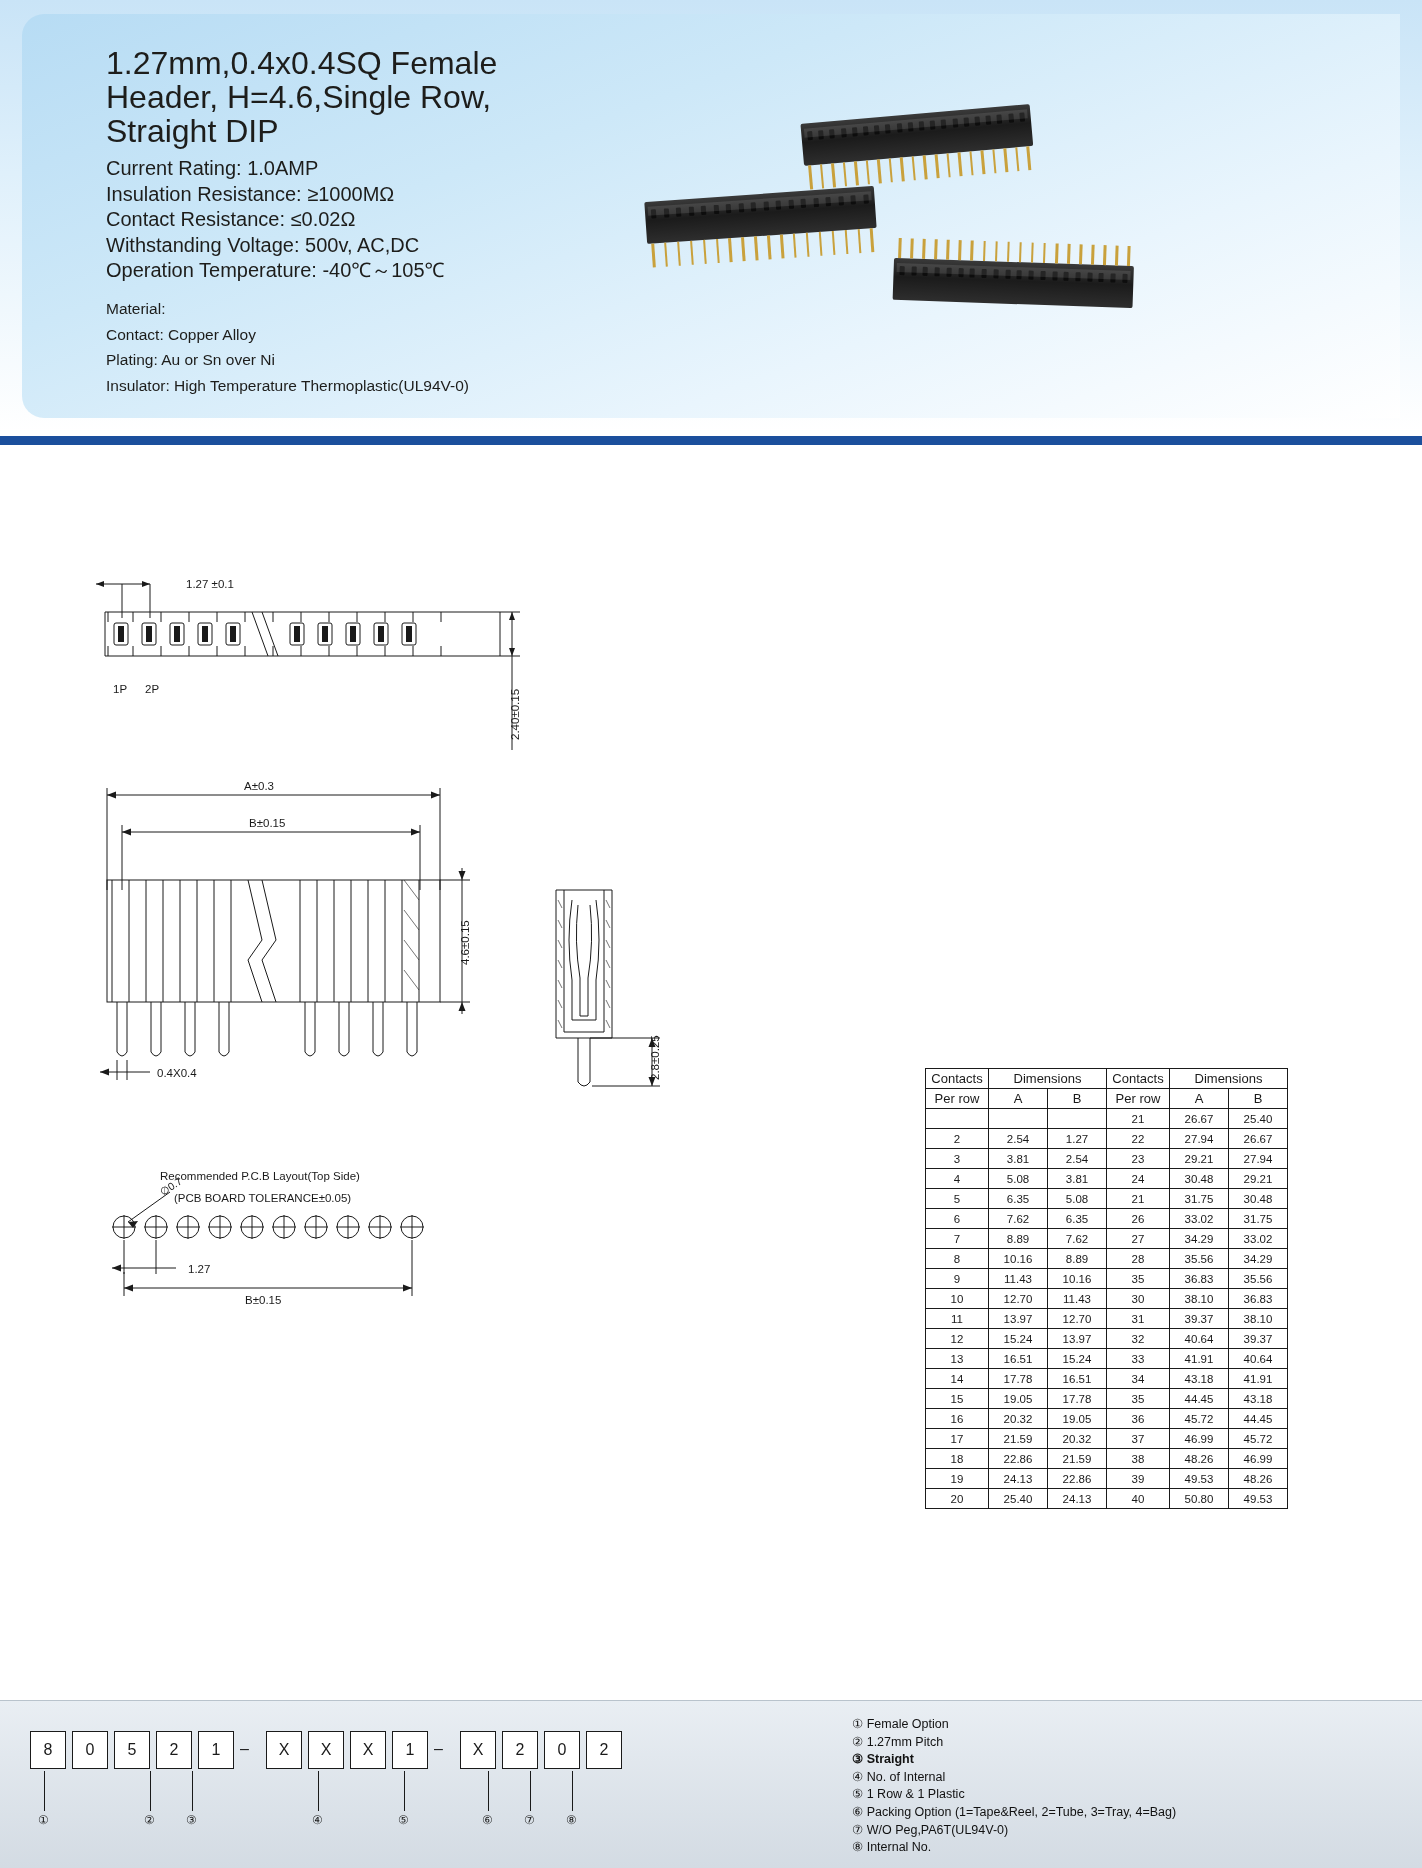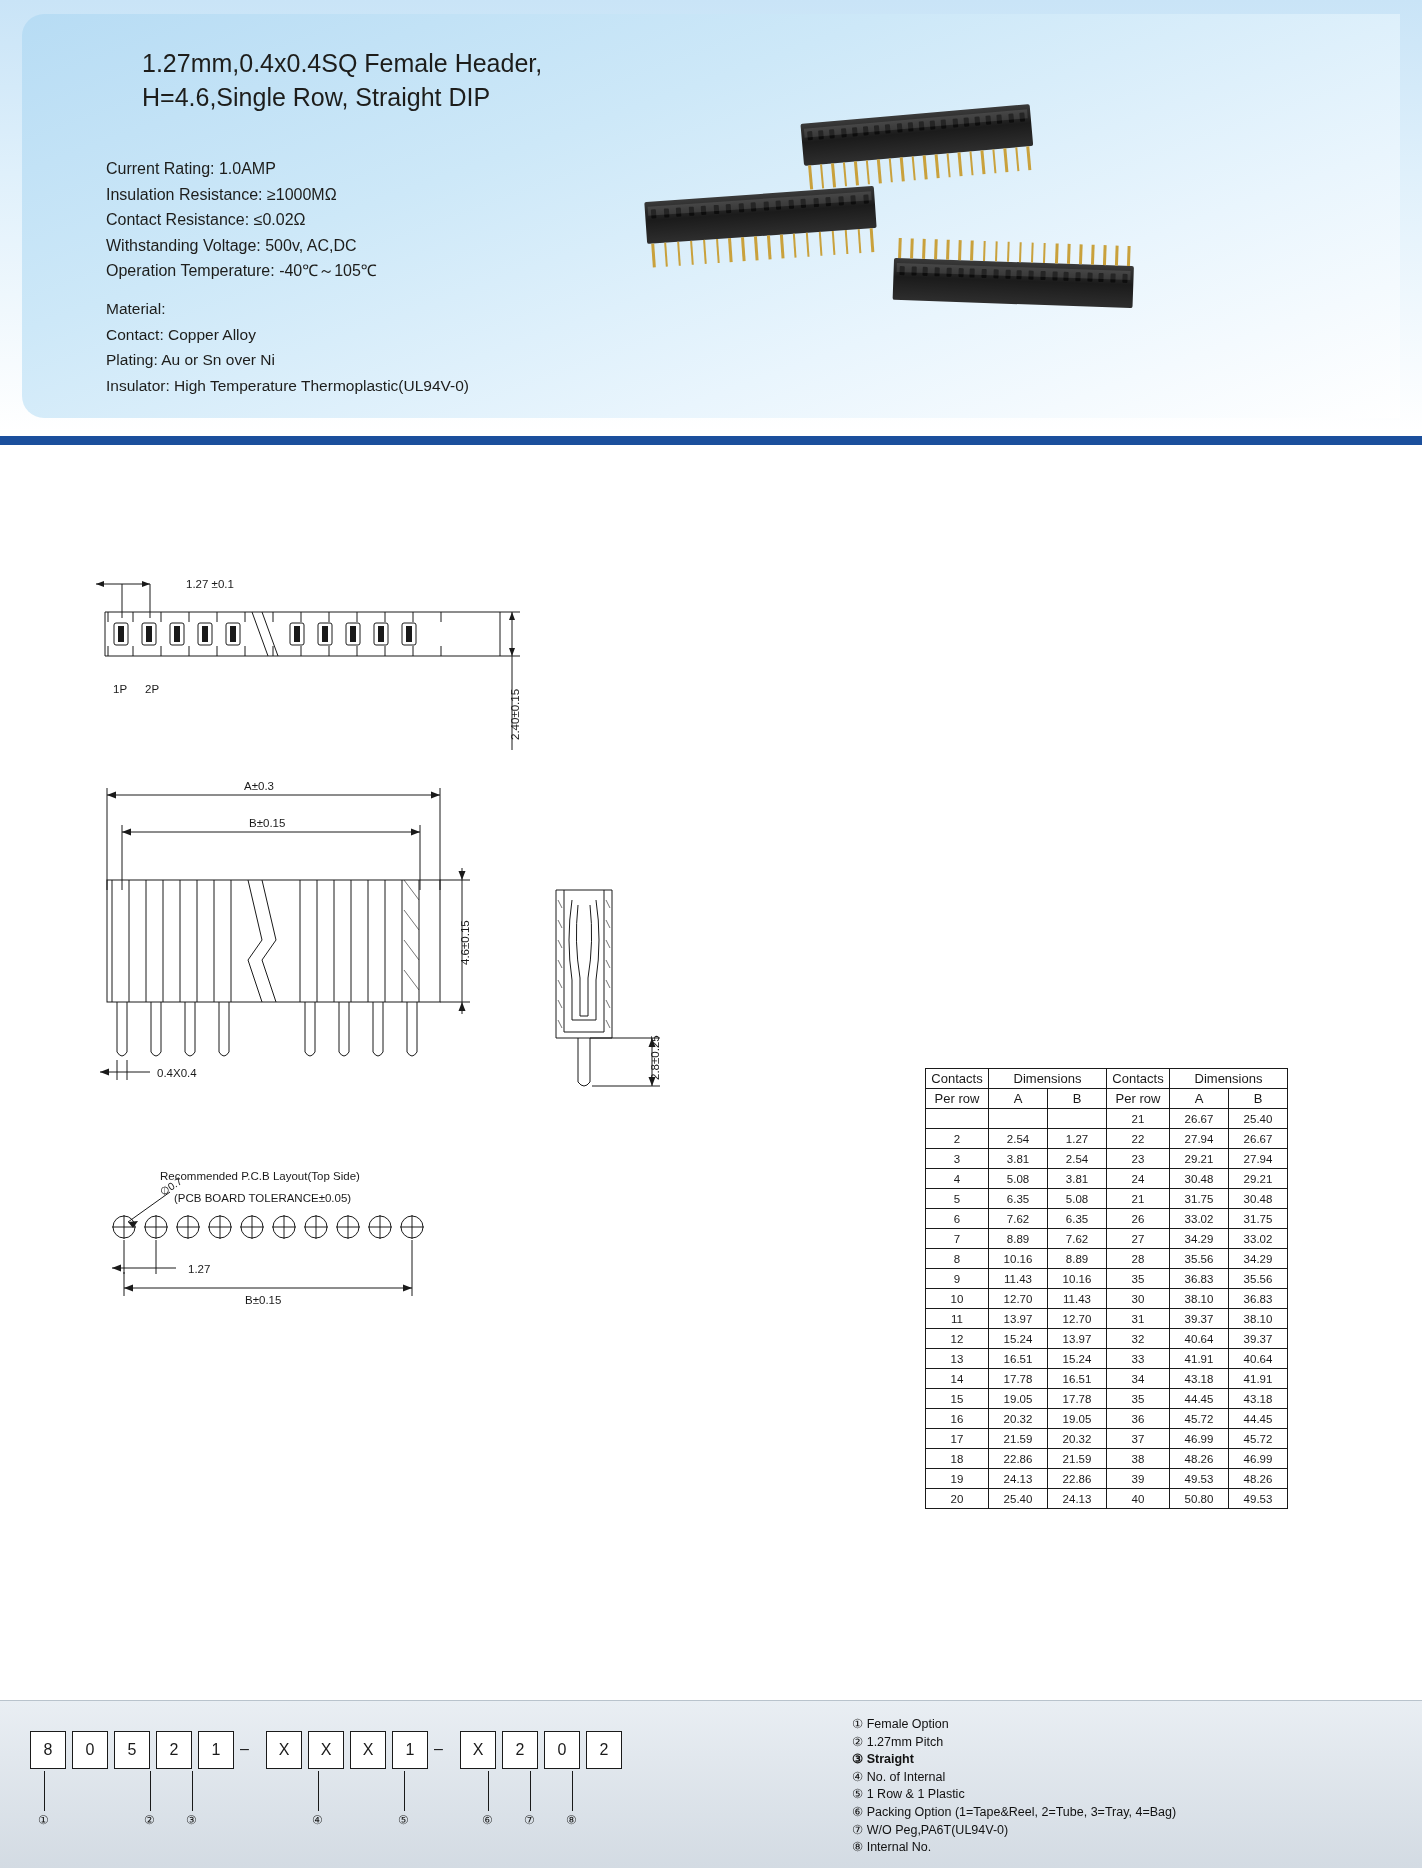"1.27mm,0.4x0.4SQ Female Header," .title { font-size: 25px -> 32px; margin-left: 36px -> none }
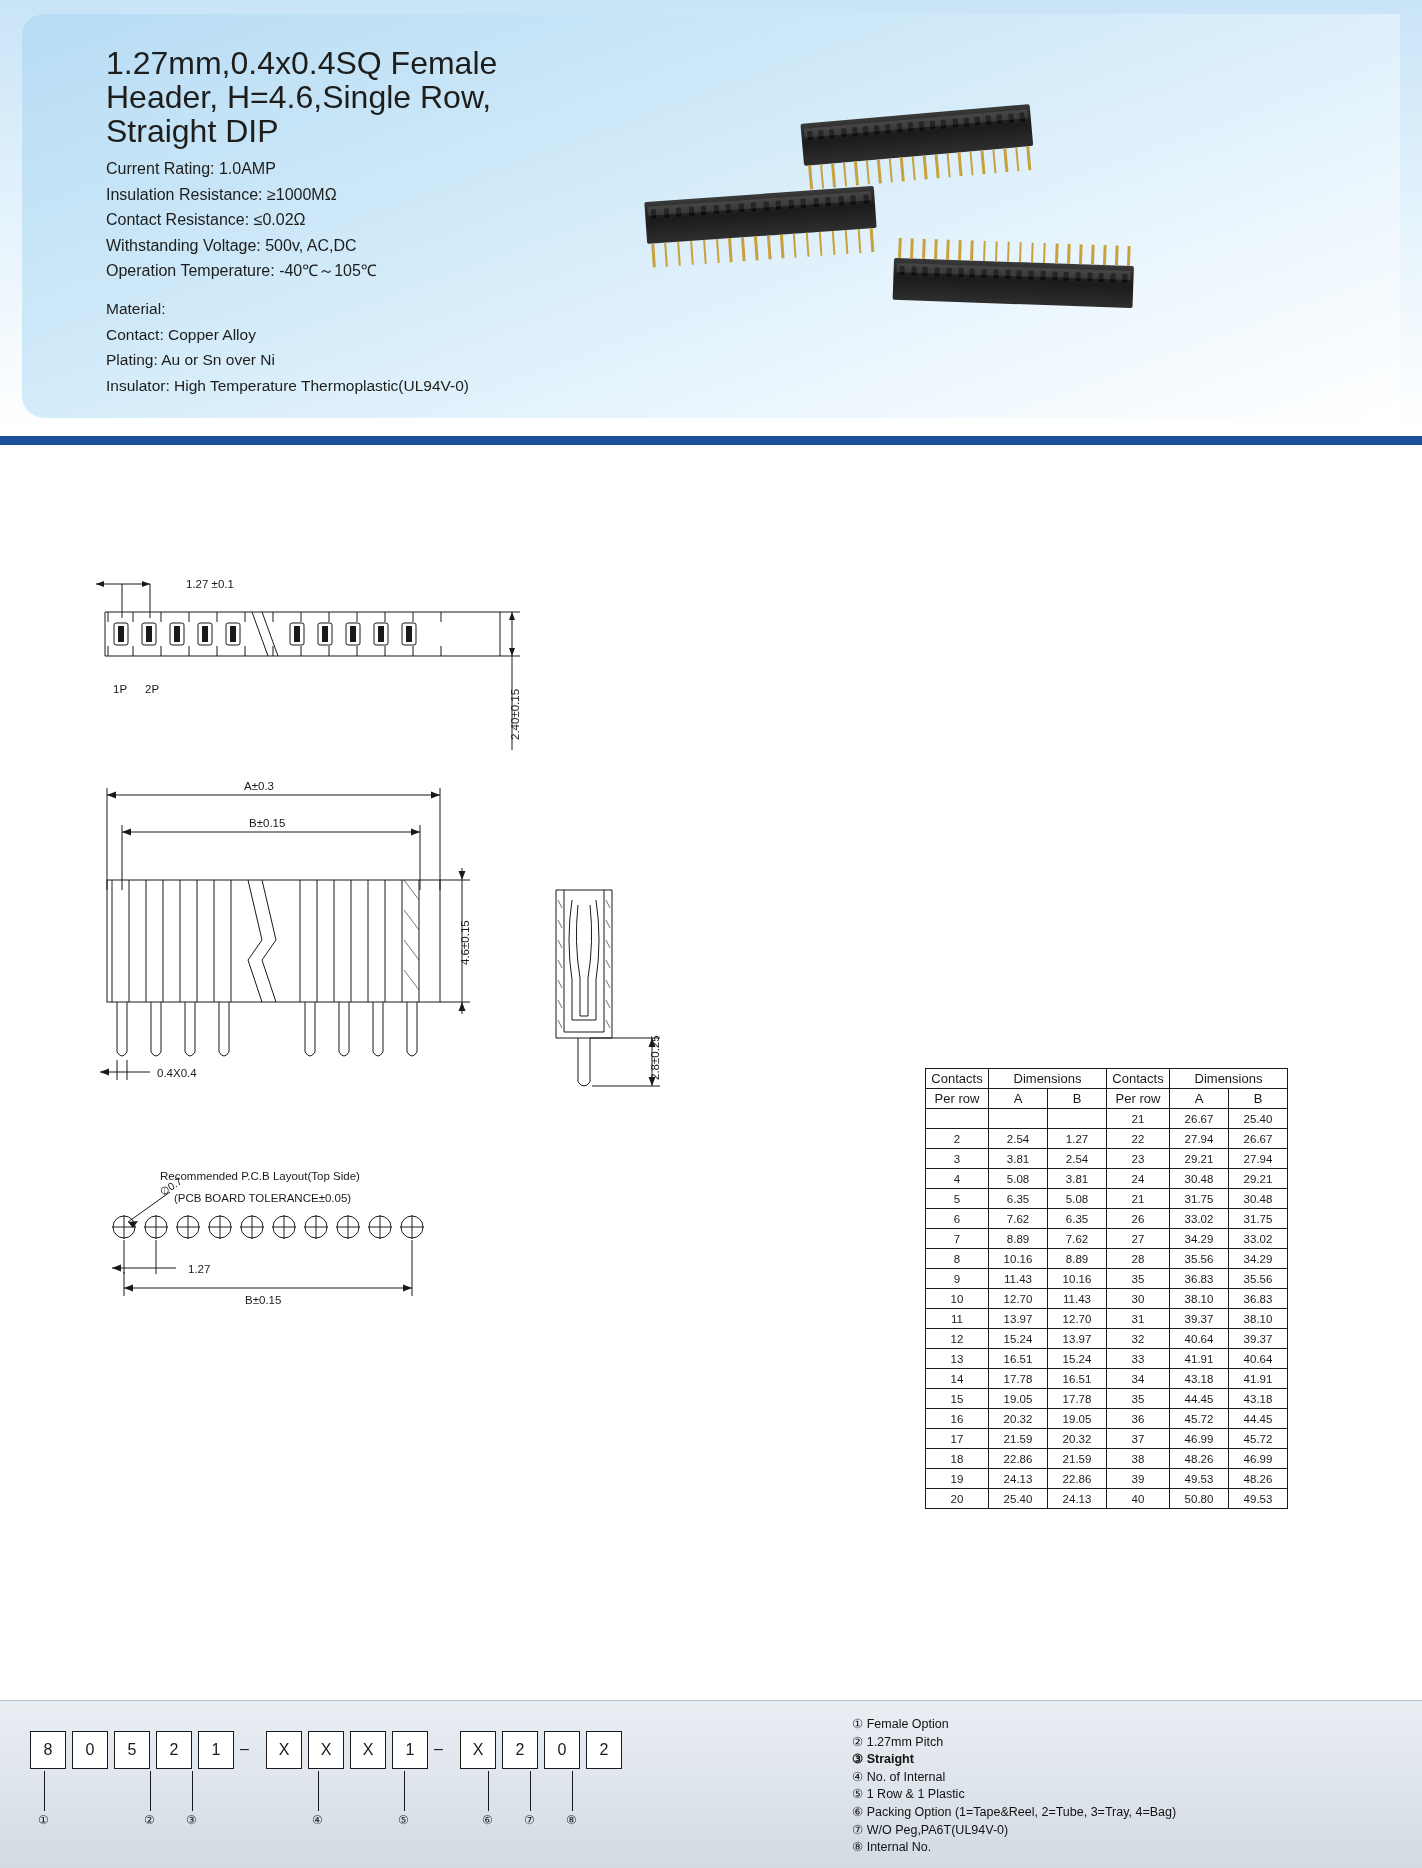"Current Rating: 1.0AMP" .specs { font-size: 16px -> 20px }
